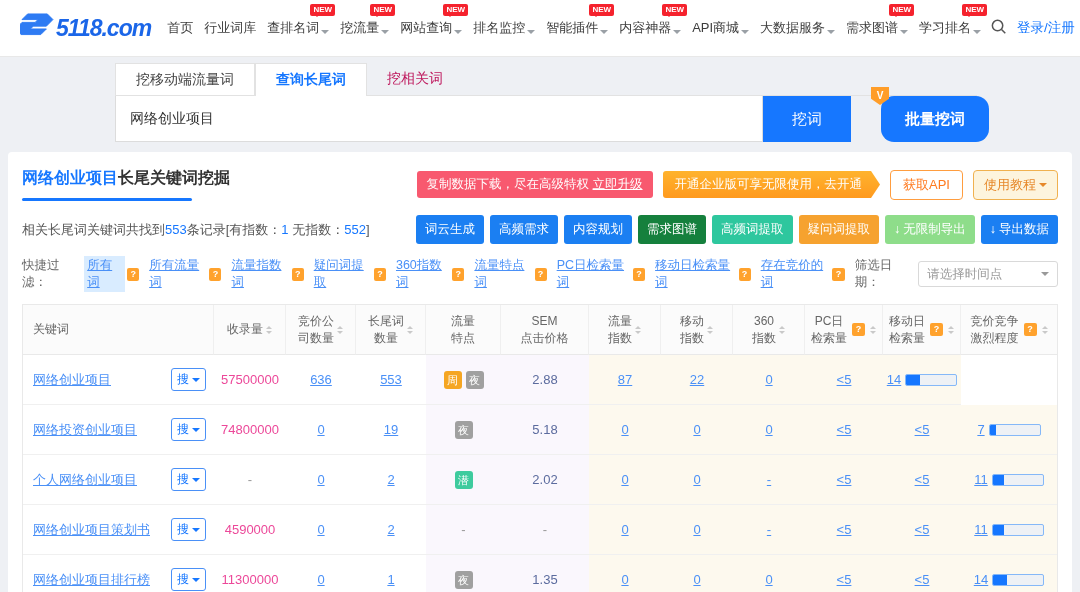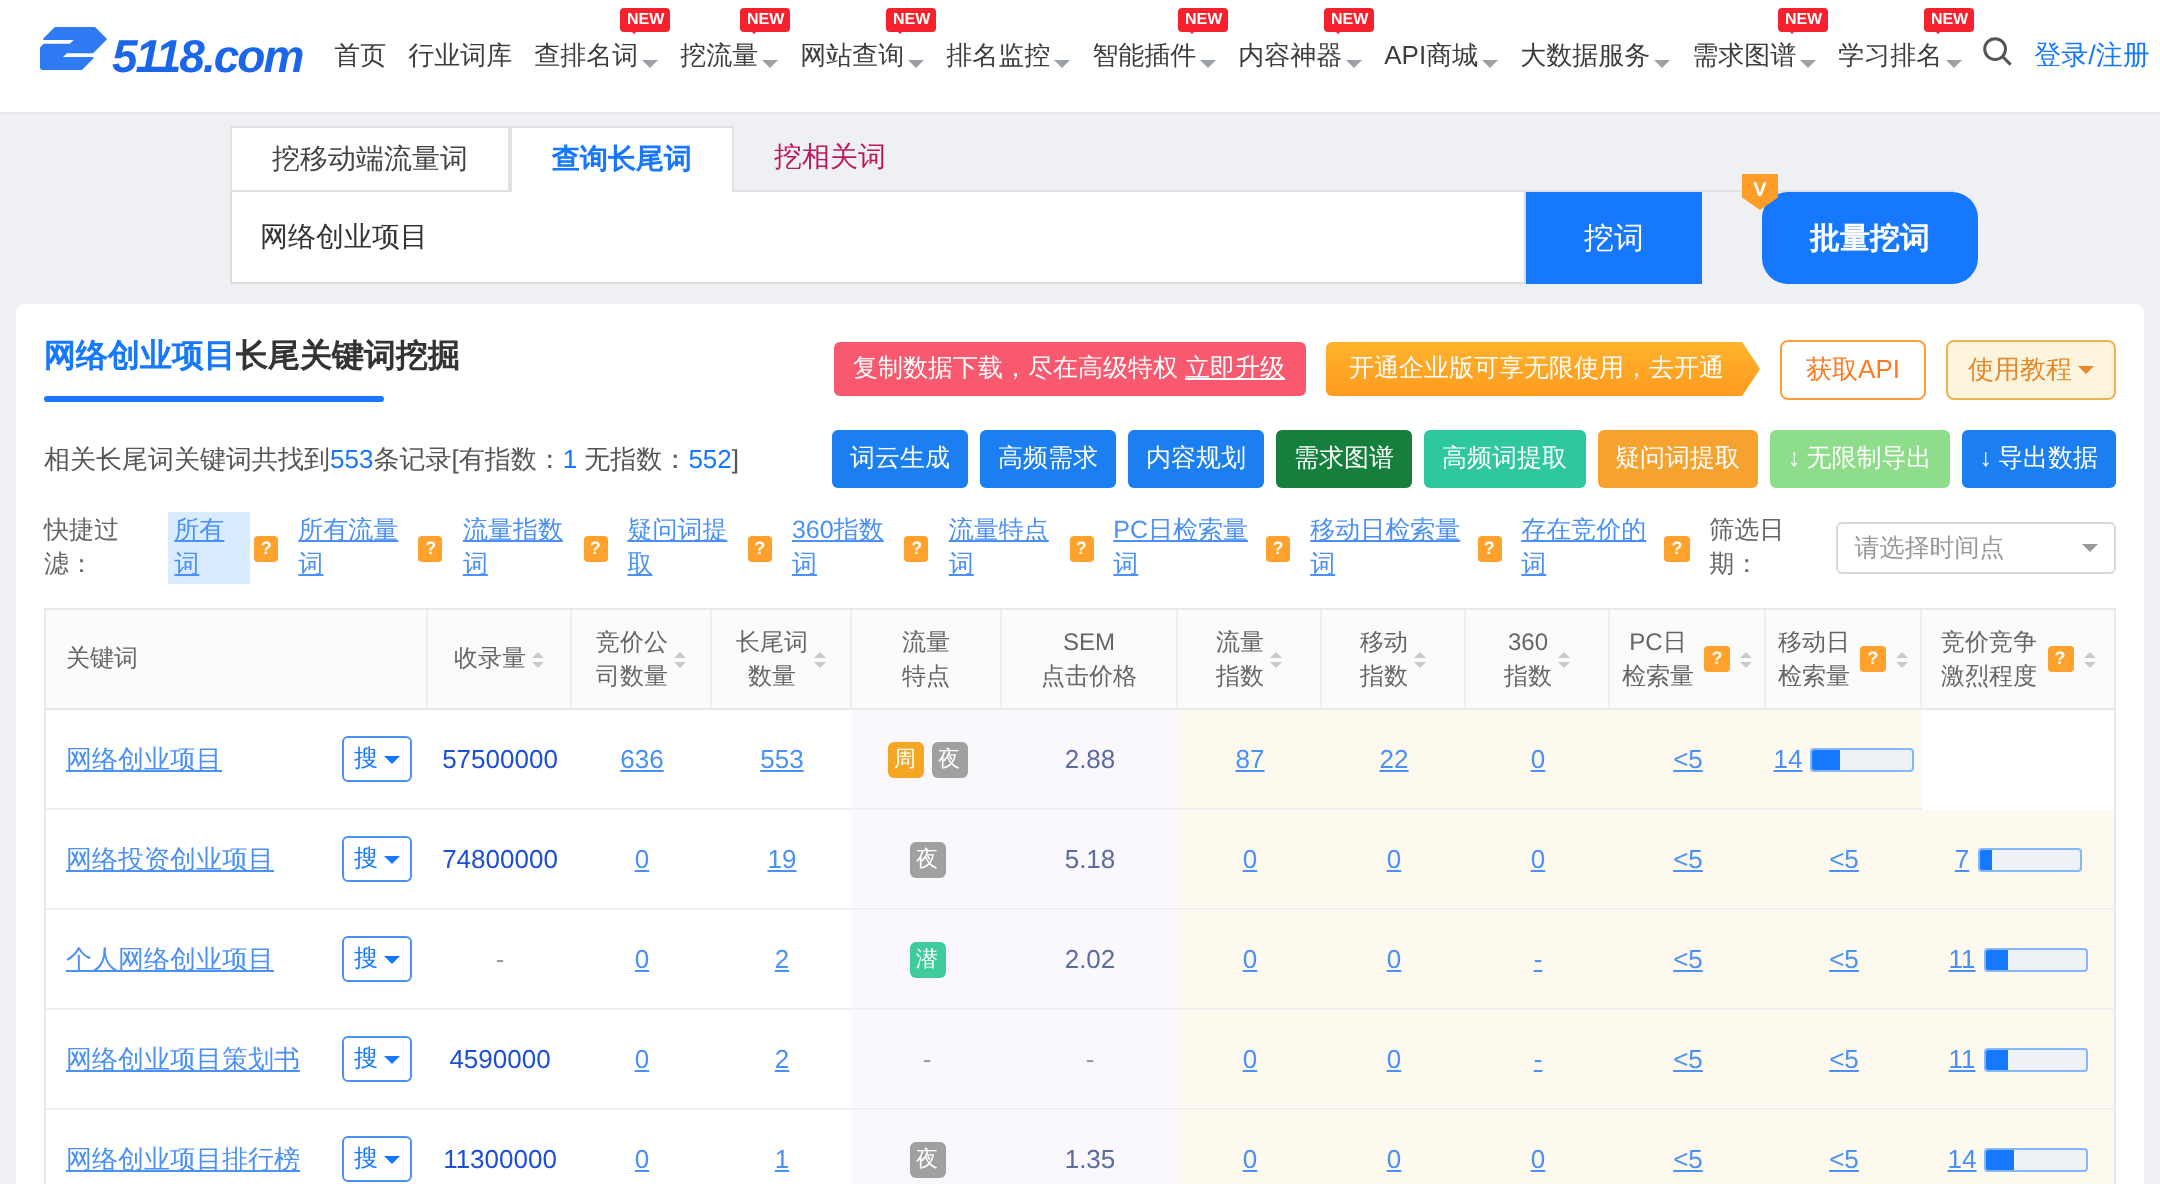"57500000" .num { color: #1d4ed8 -> #ec4899 }
